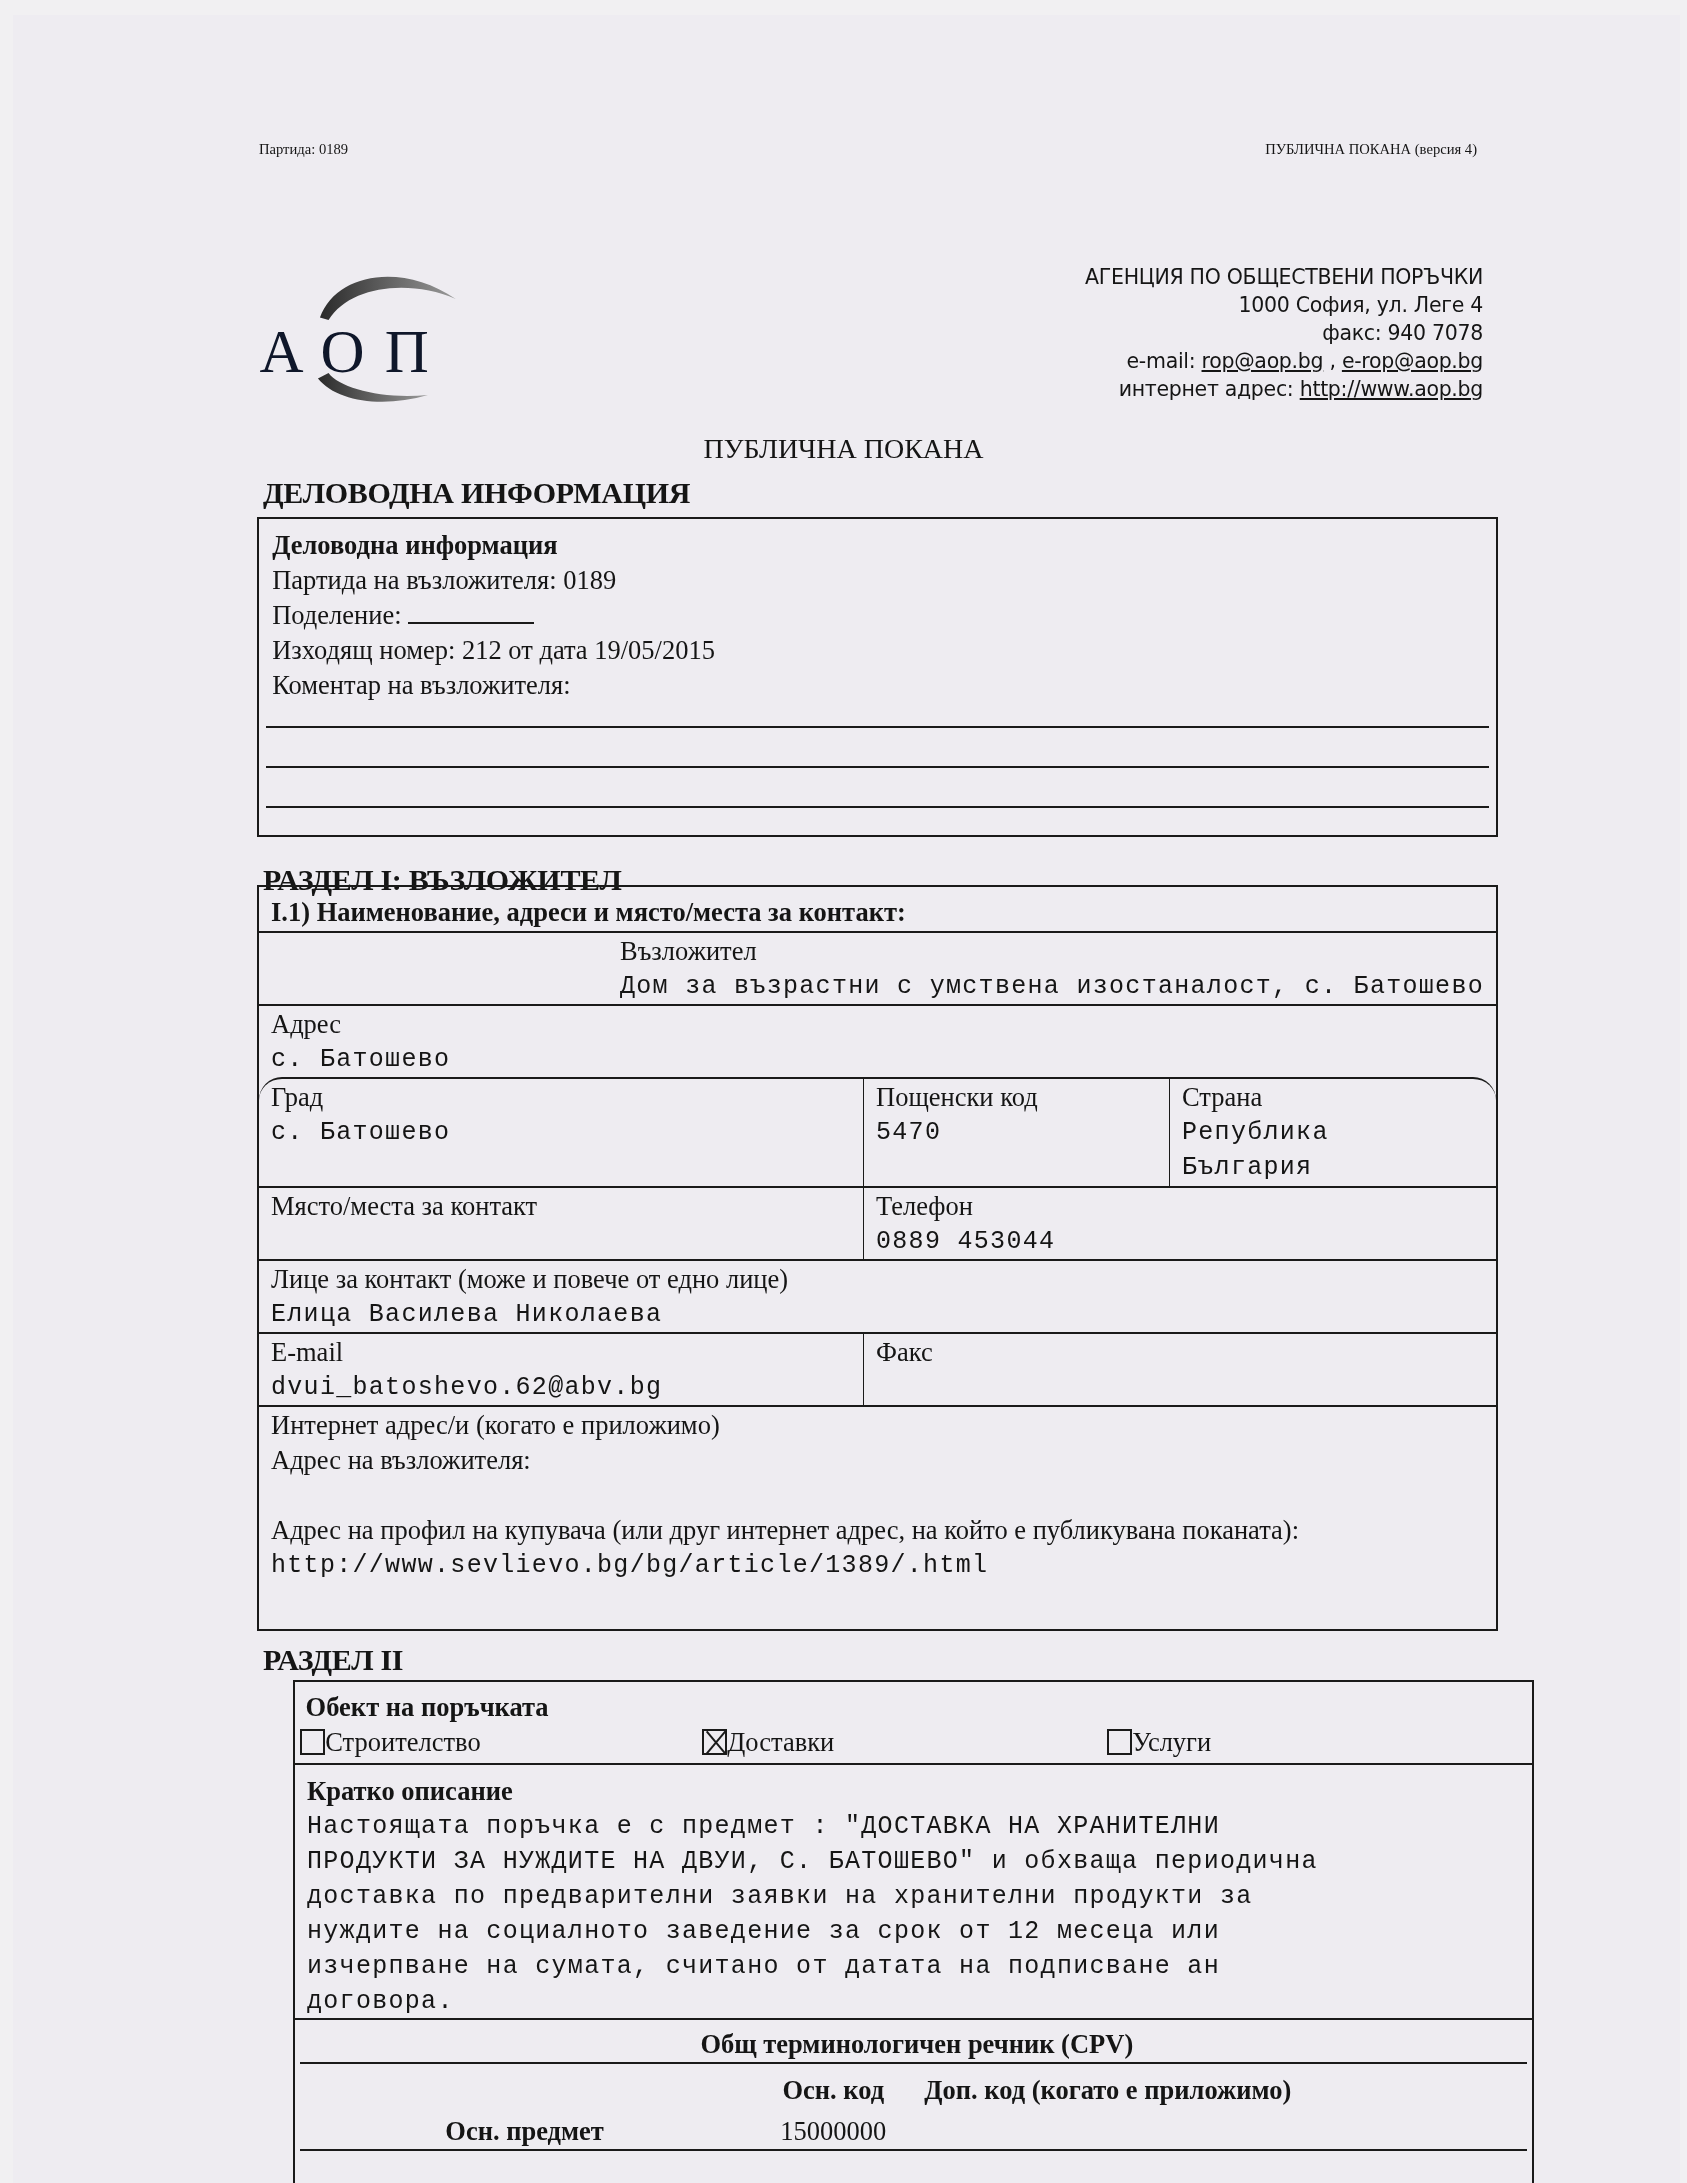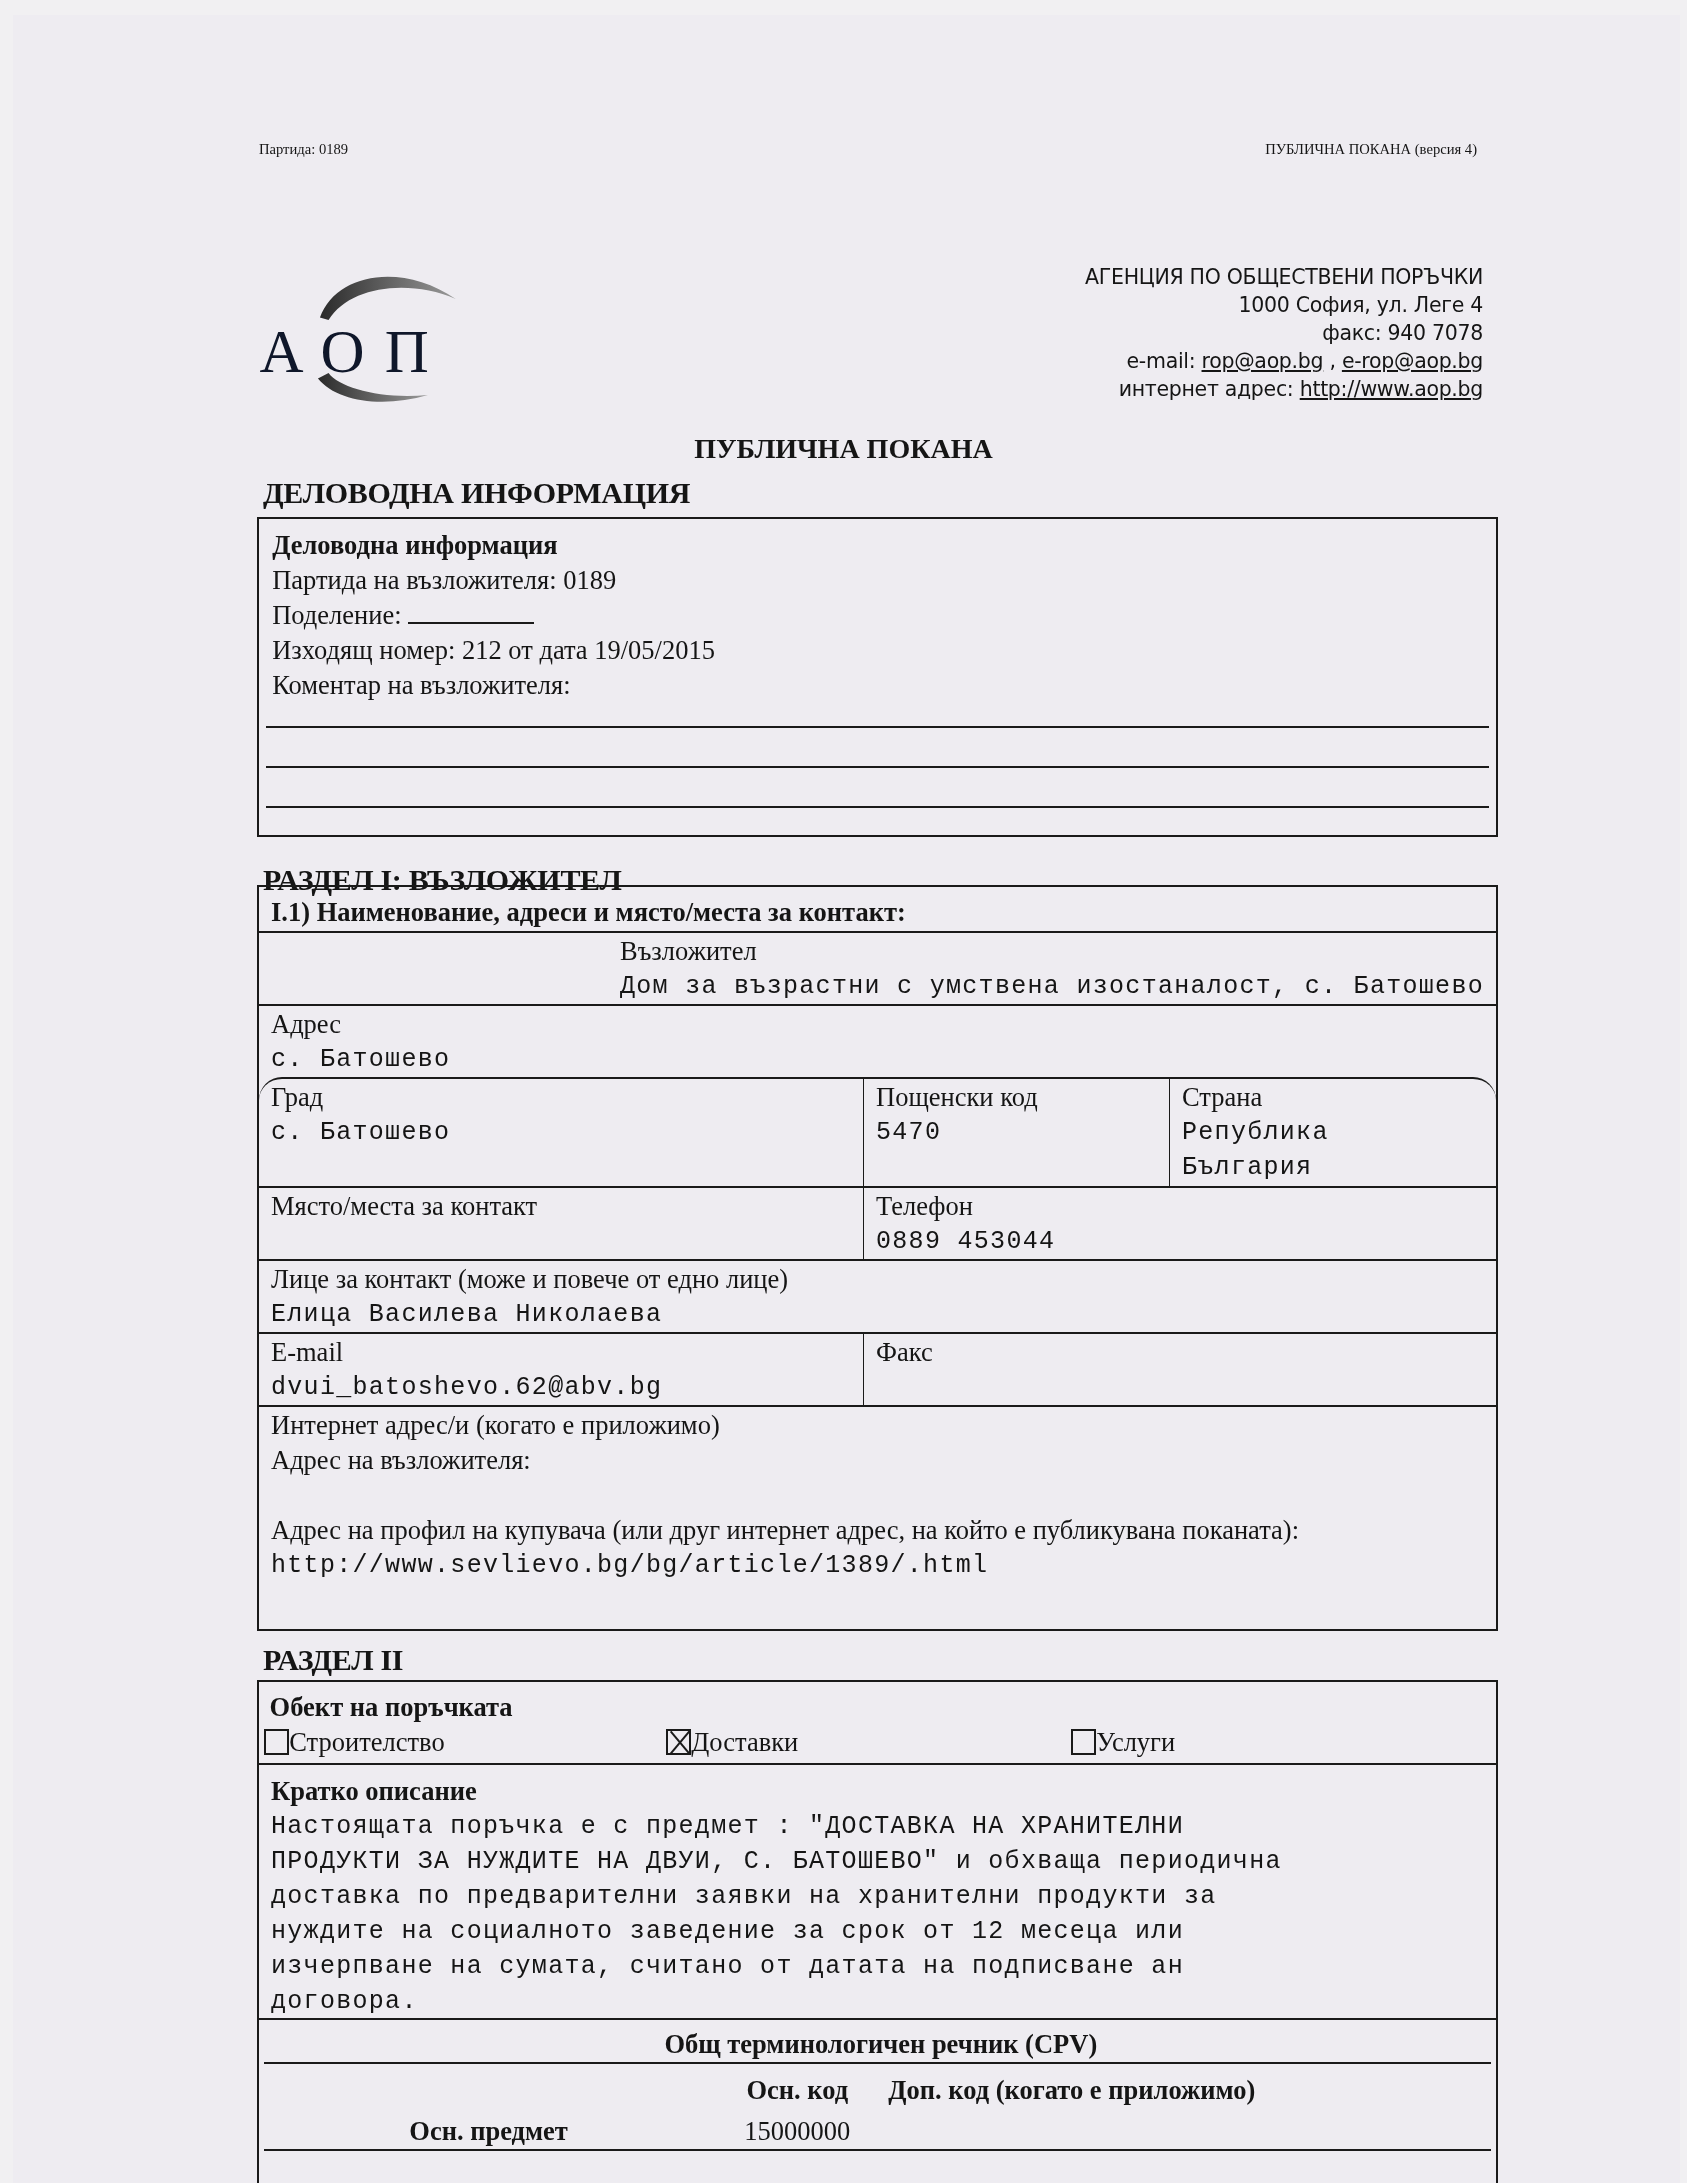"ПУБЛИЧНА ПОКАНА" .doc-title { font-weight: bold -> normal }
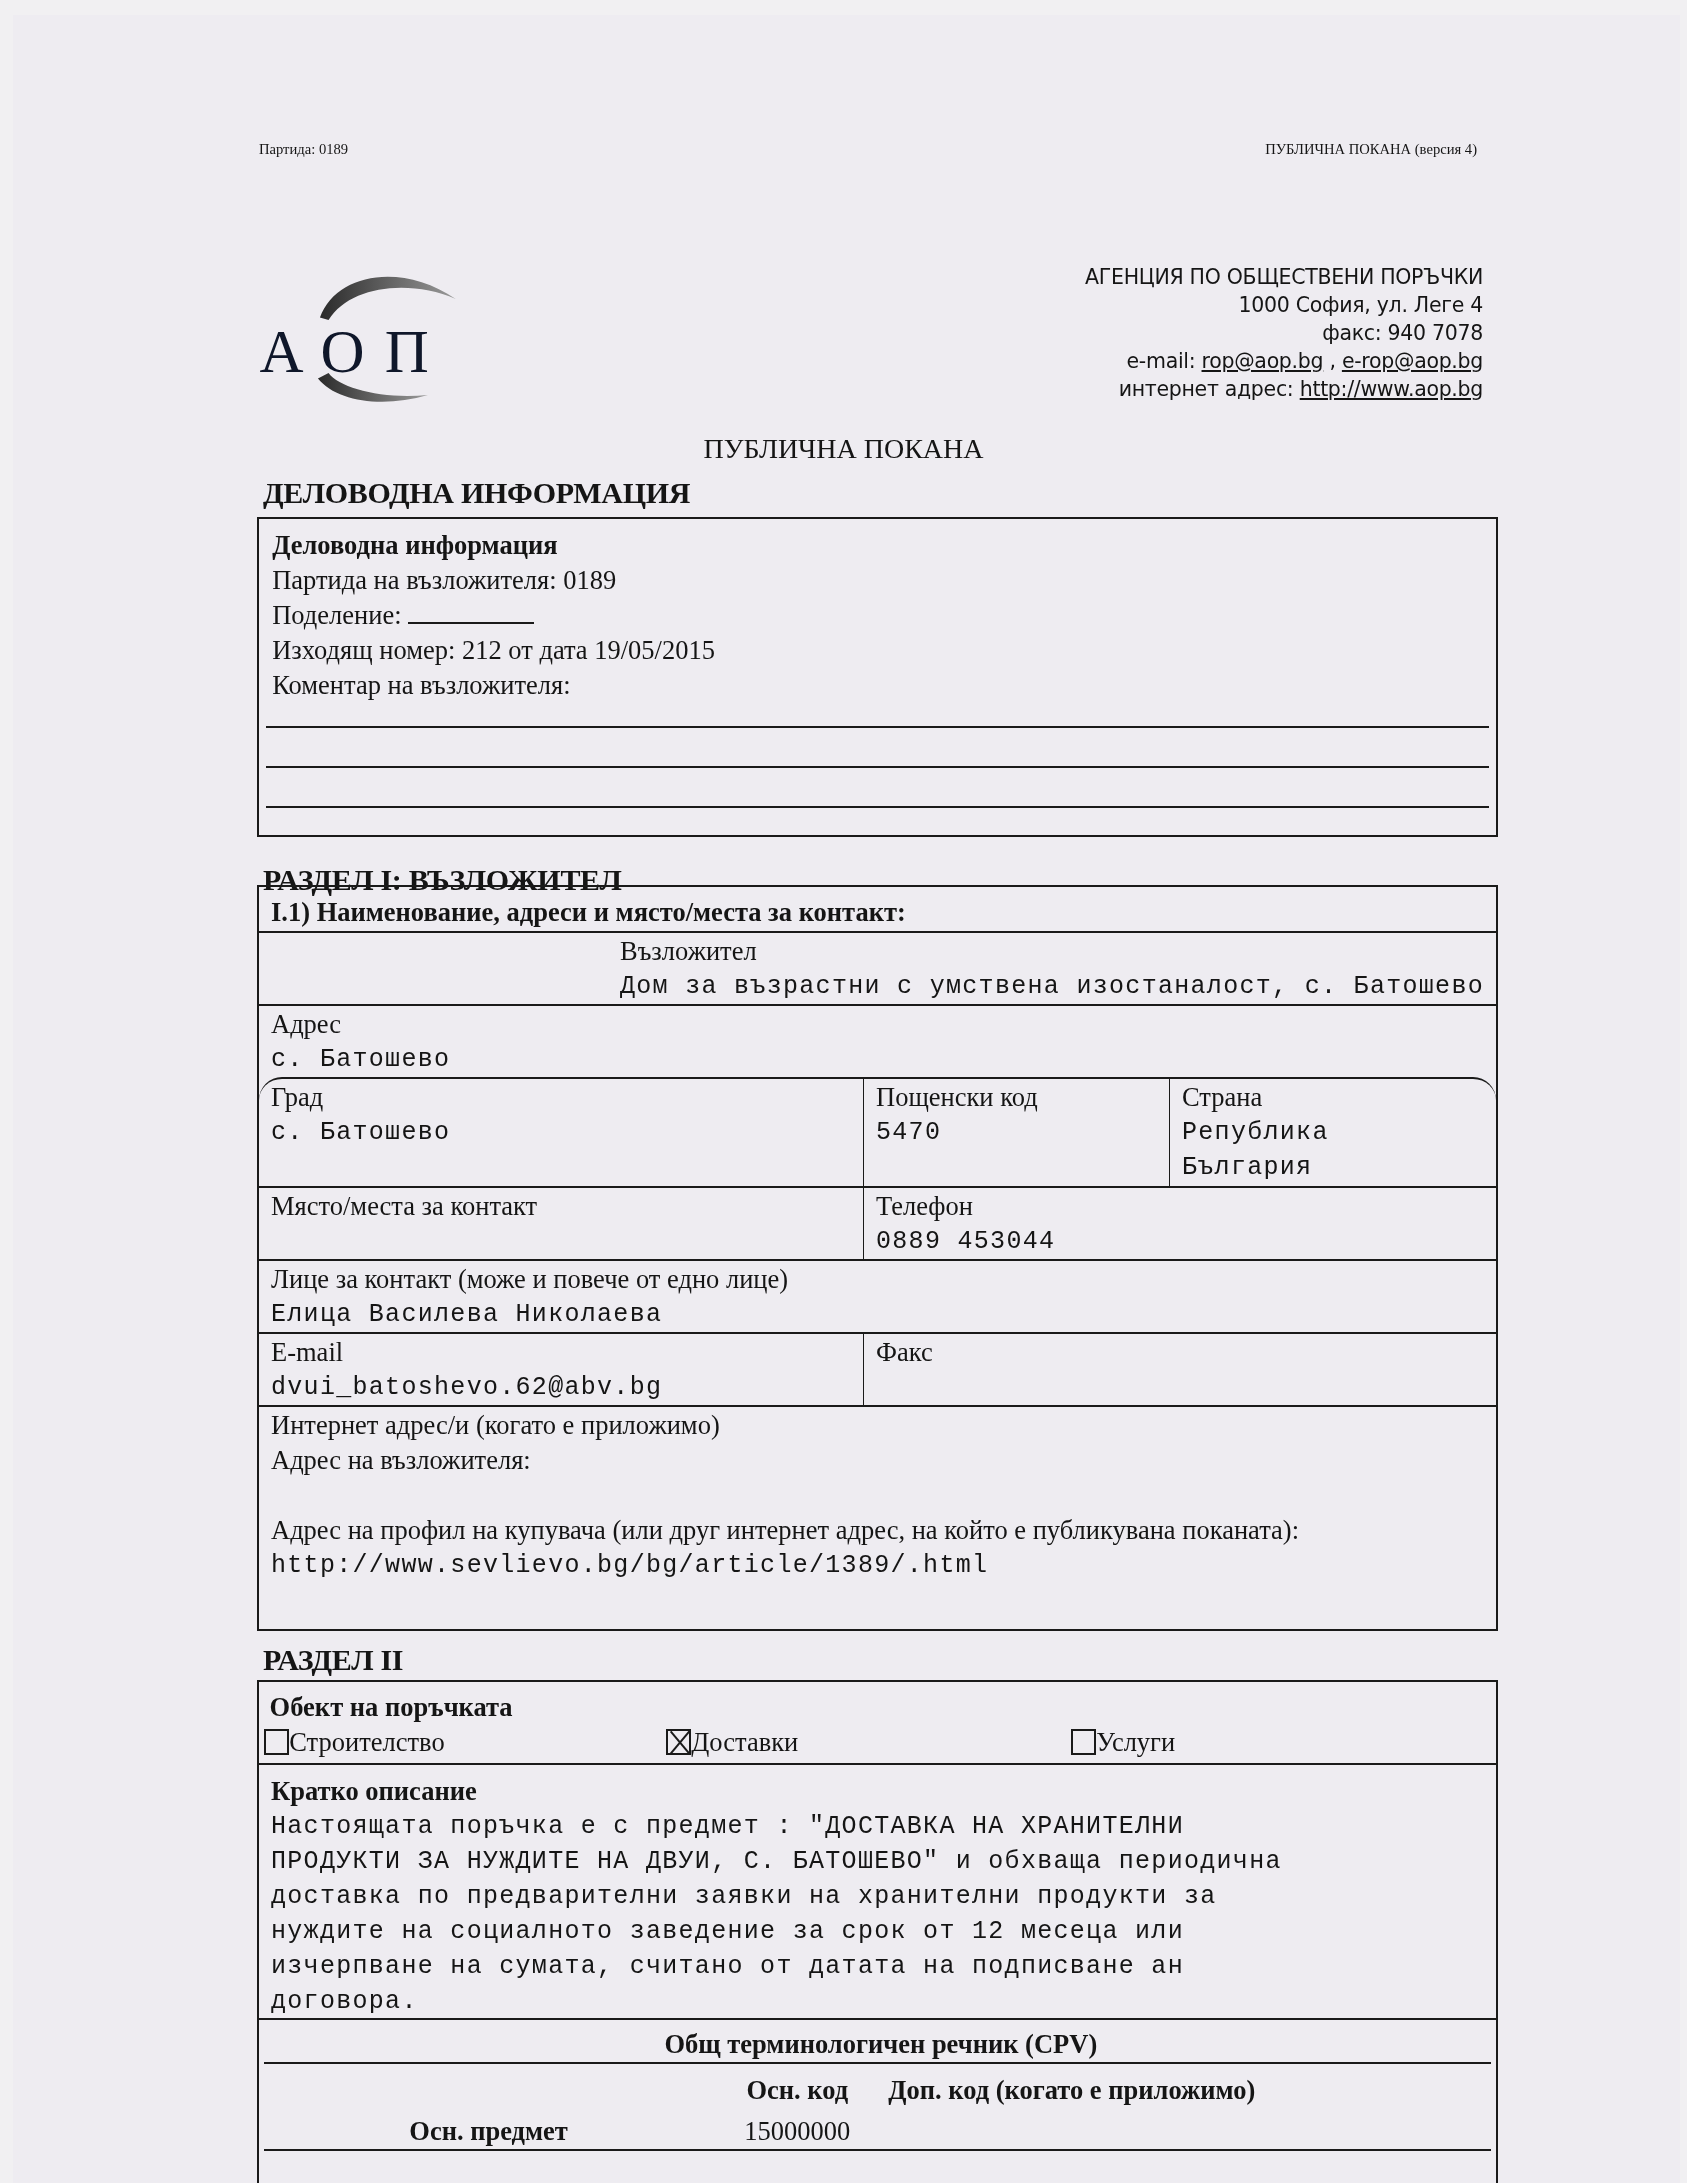"Обект на поръчката" div.box { margin-left: none -> 36px }
